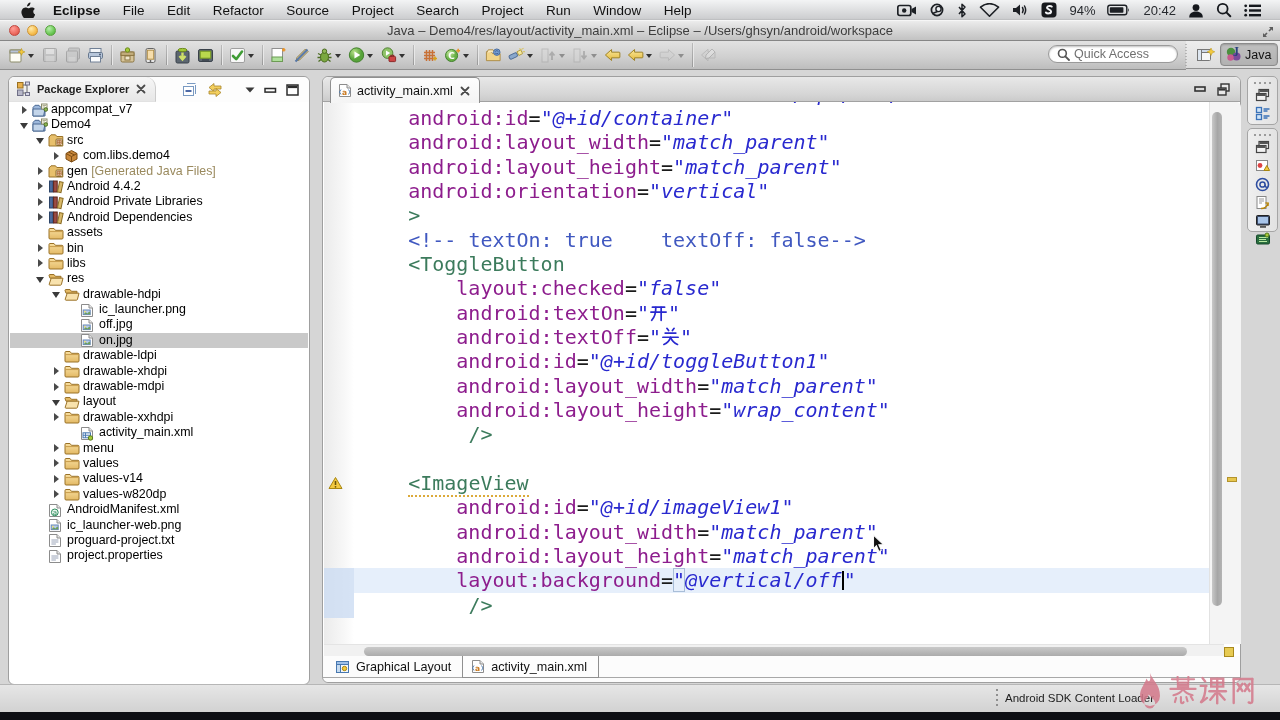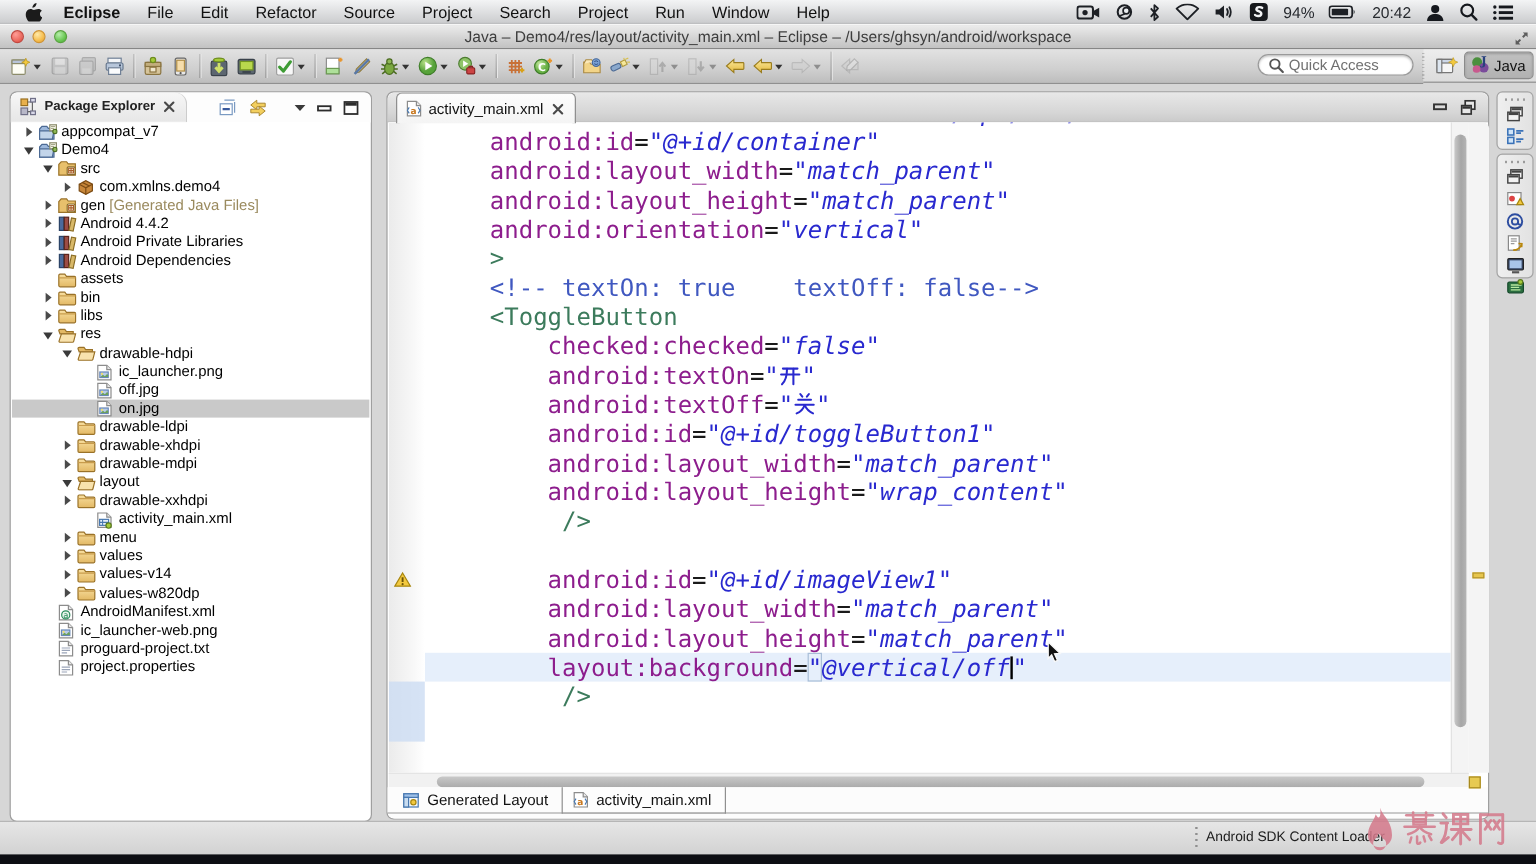"com.xmlns.demo4" span.tlabel { text: com.xmlns.demo4 -> com.libs.demo4 }
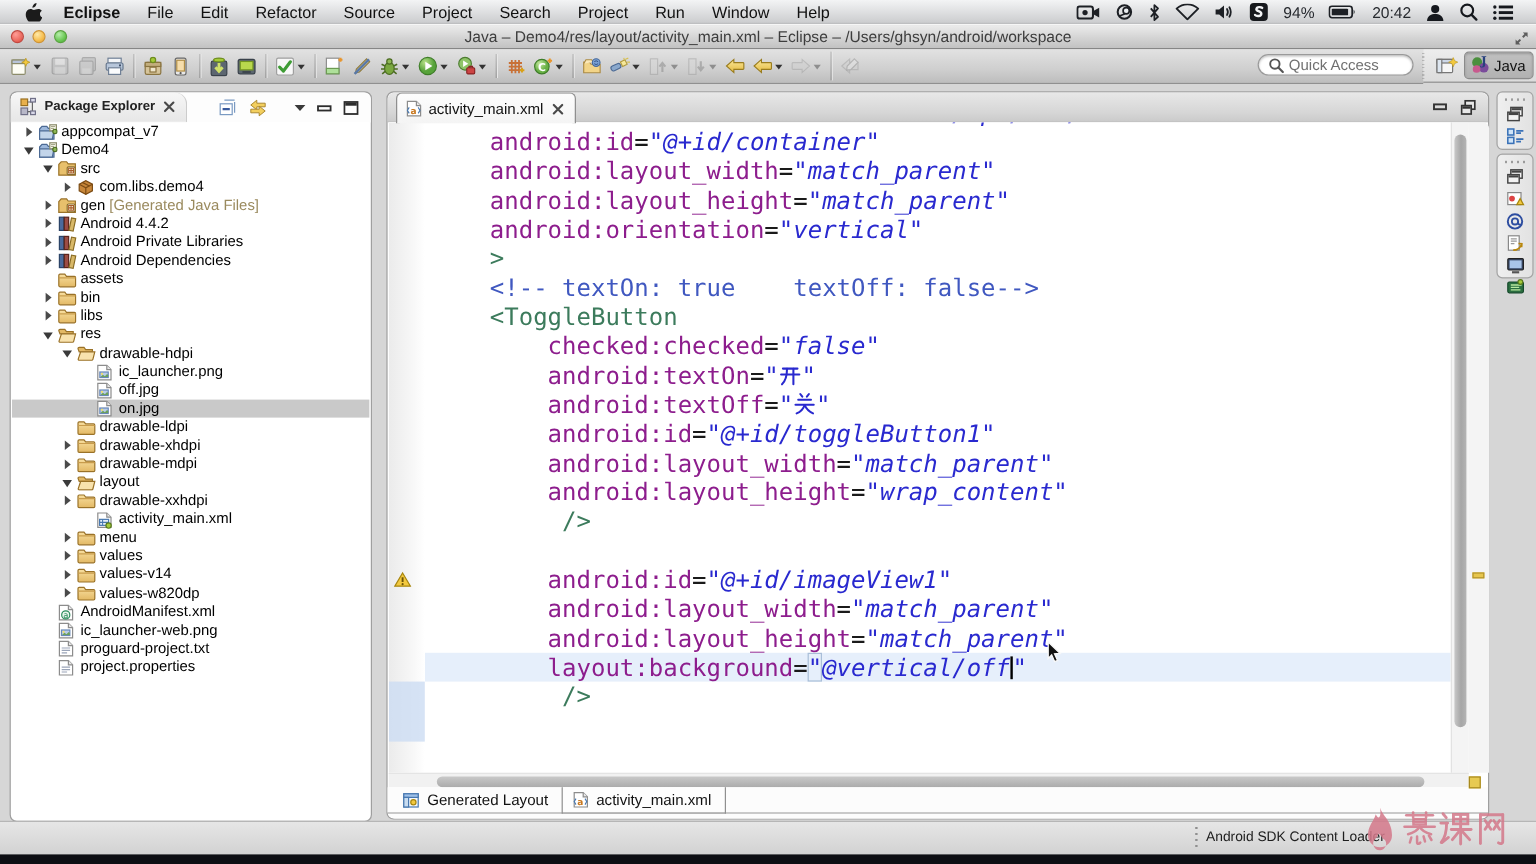"checked:checked" span.ck-a { text: checked:checked -> layout:checked }
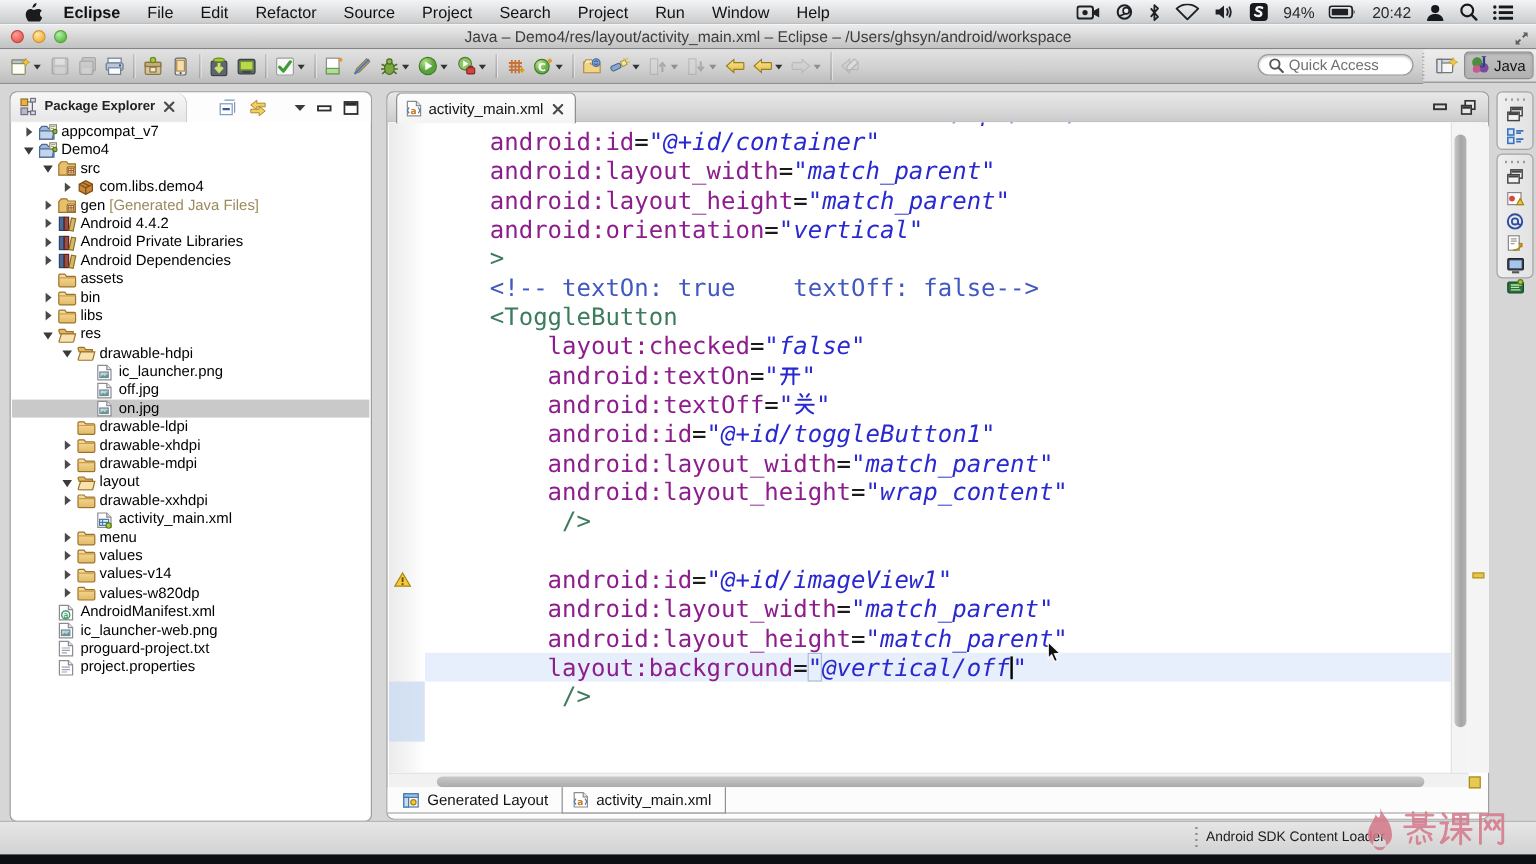"<ImageView" div.code-line { html: none -> <div><span> </span><span>&lt;ImageView</span></div> }
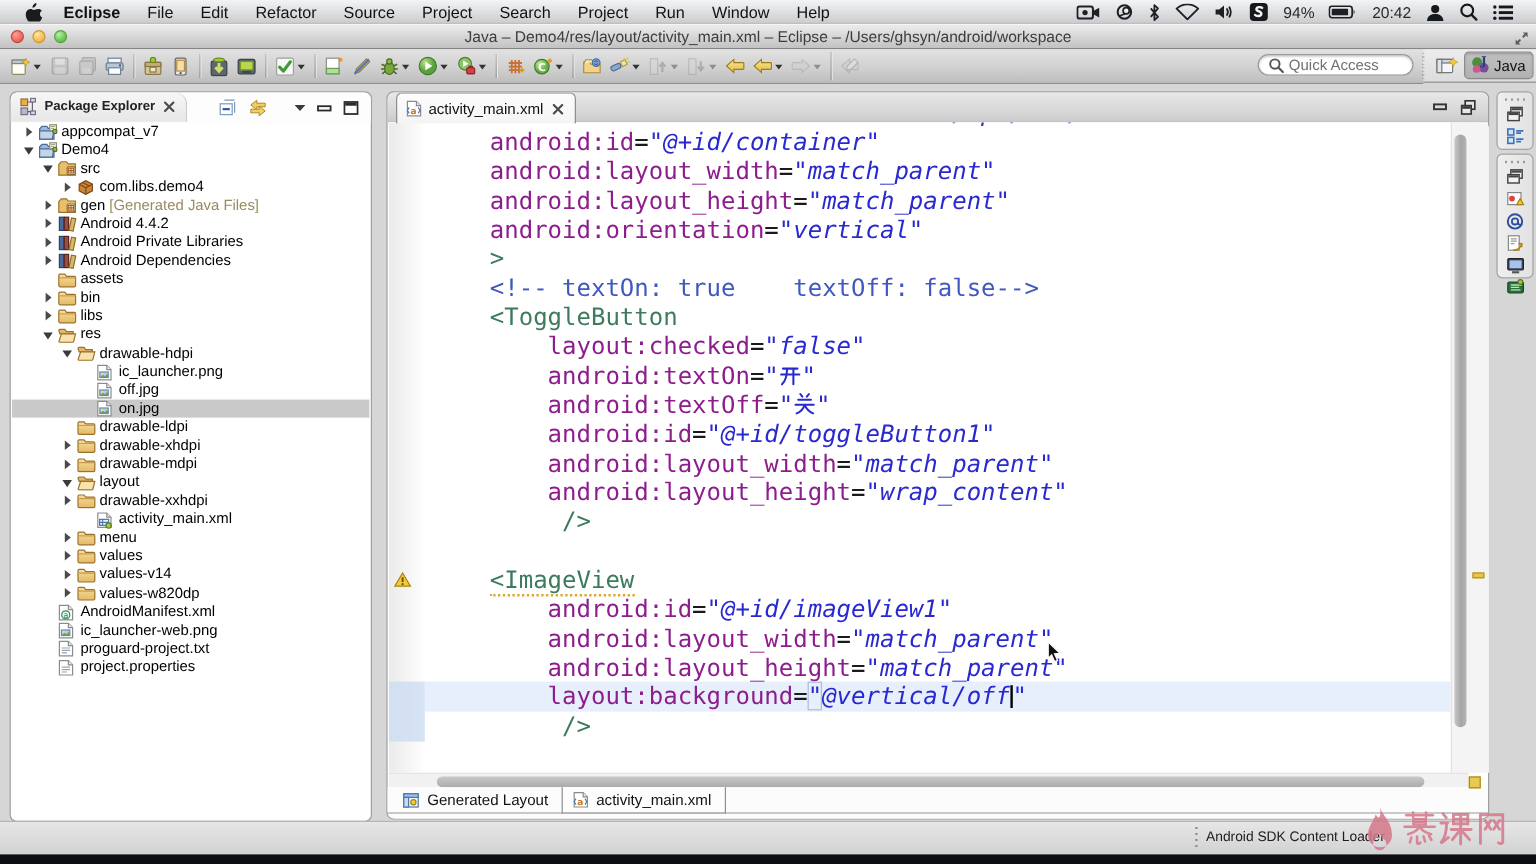"Generated Layout" span { text: Generated -> Graphical }
